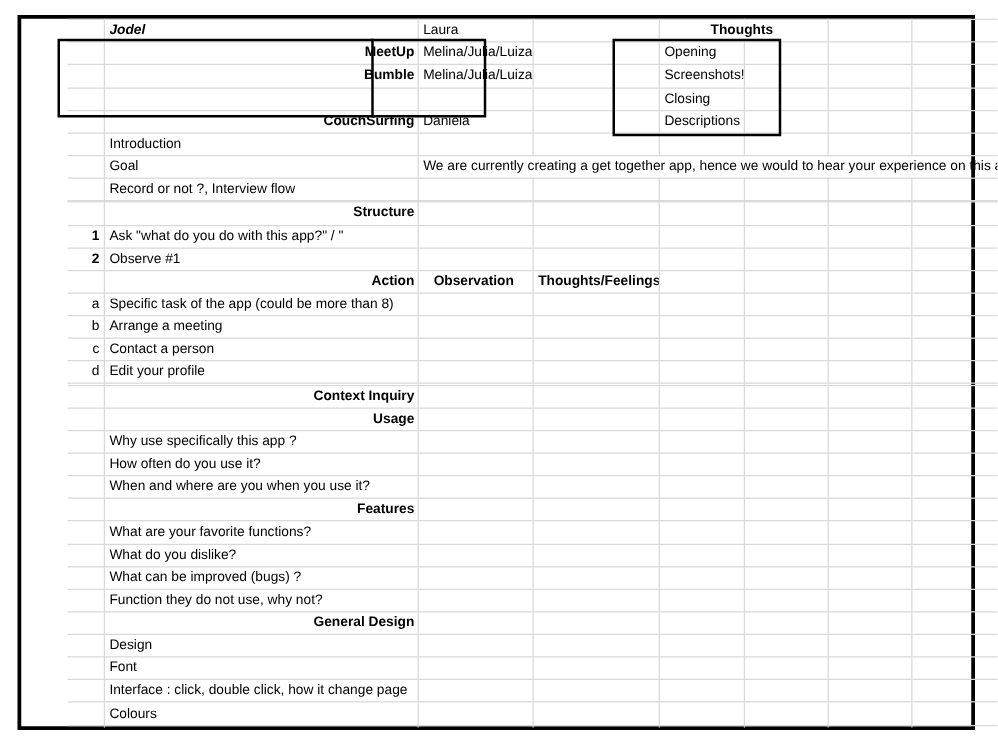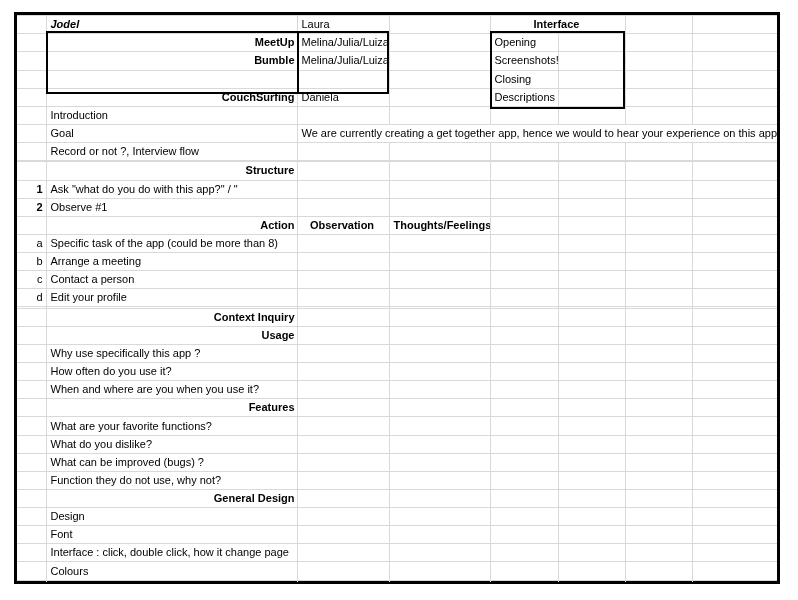"Jodel" .sheet { padding-left: none -> 37px }
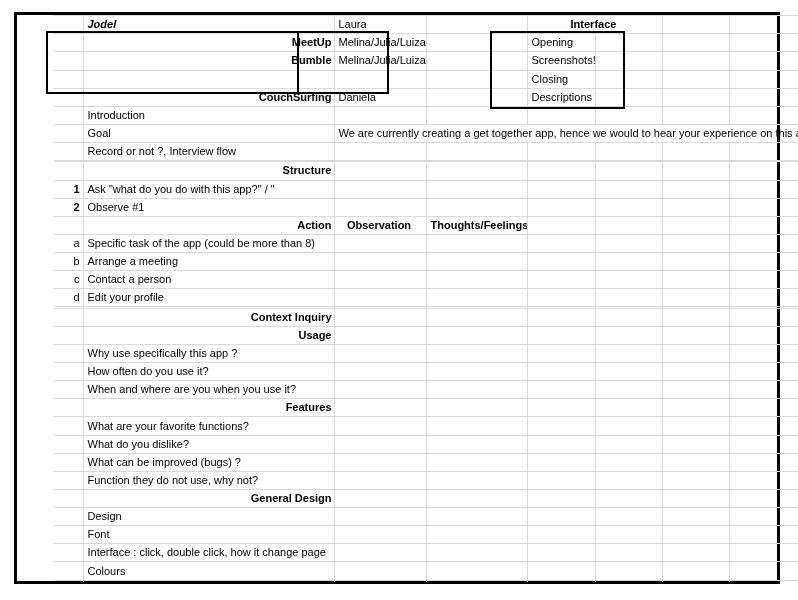"Interface" td.b { text: Interface -> Thoughts }
